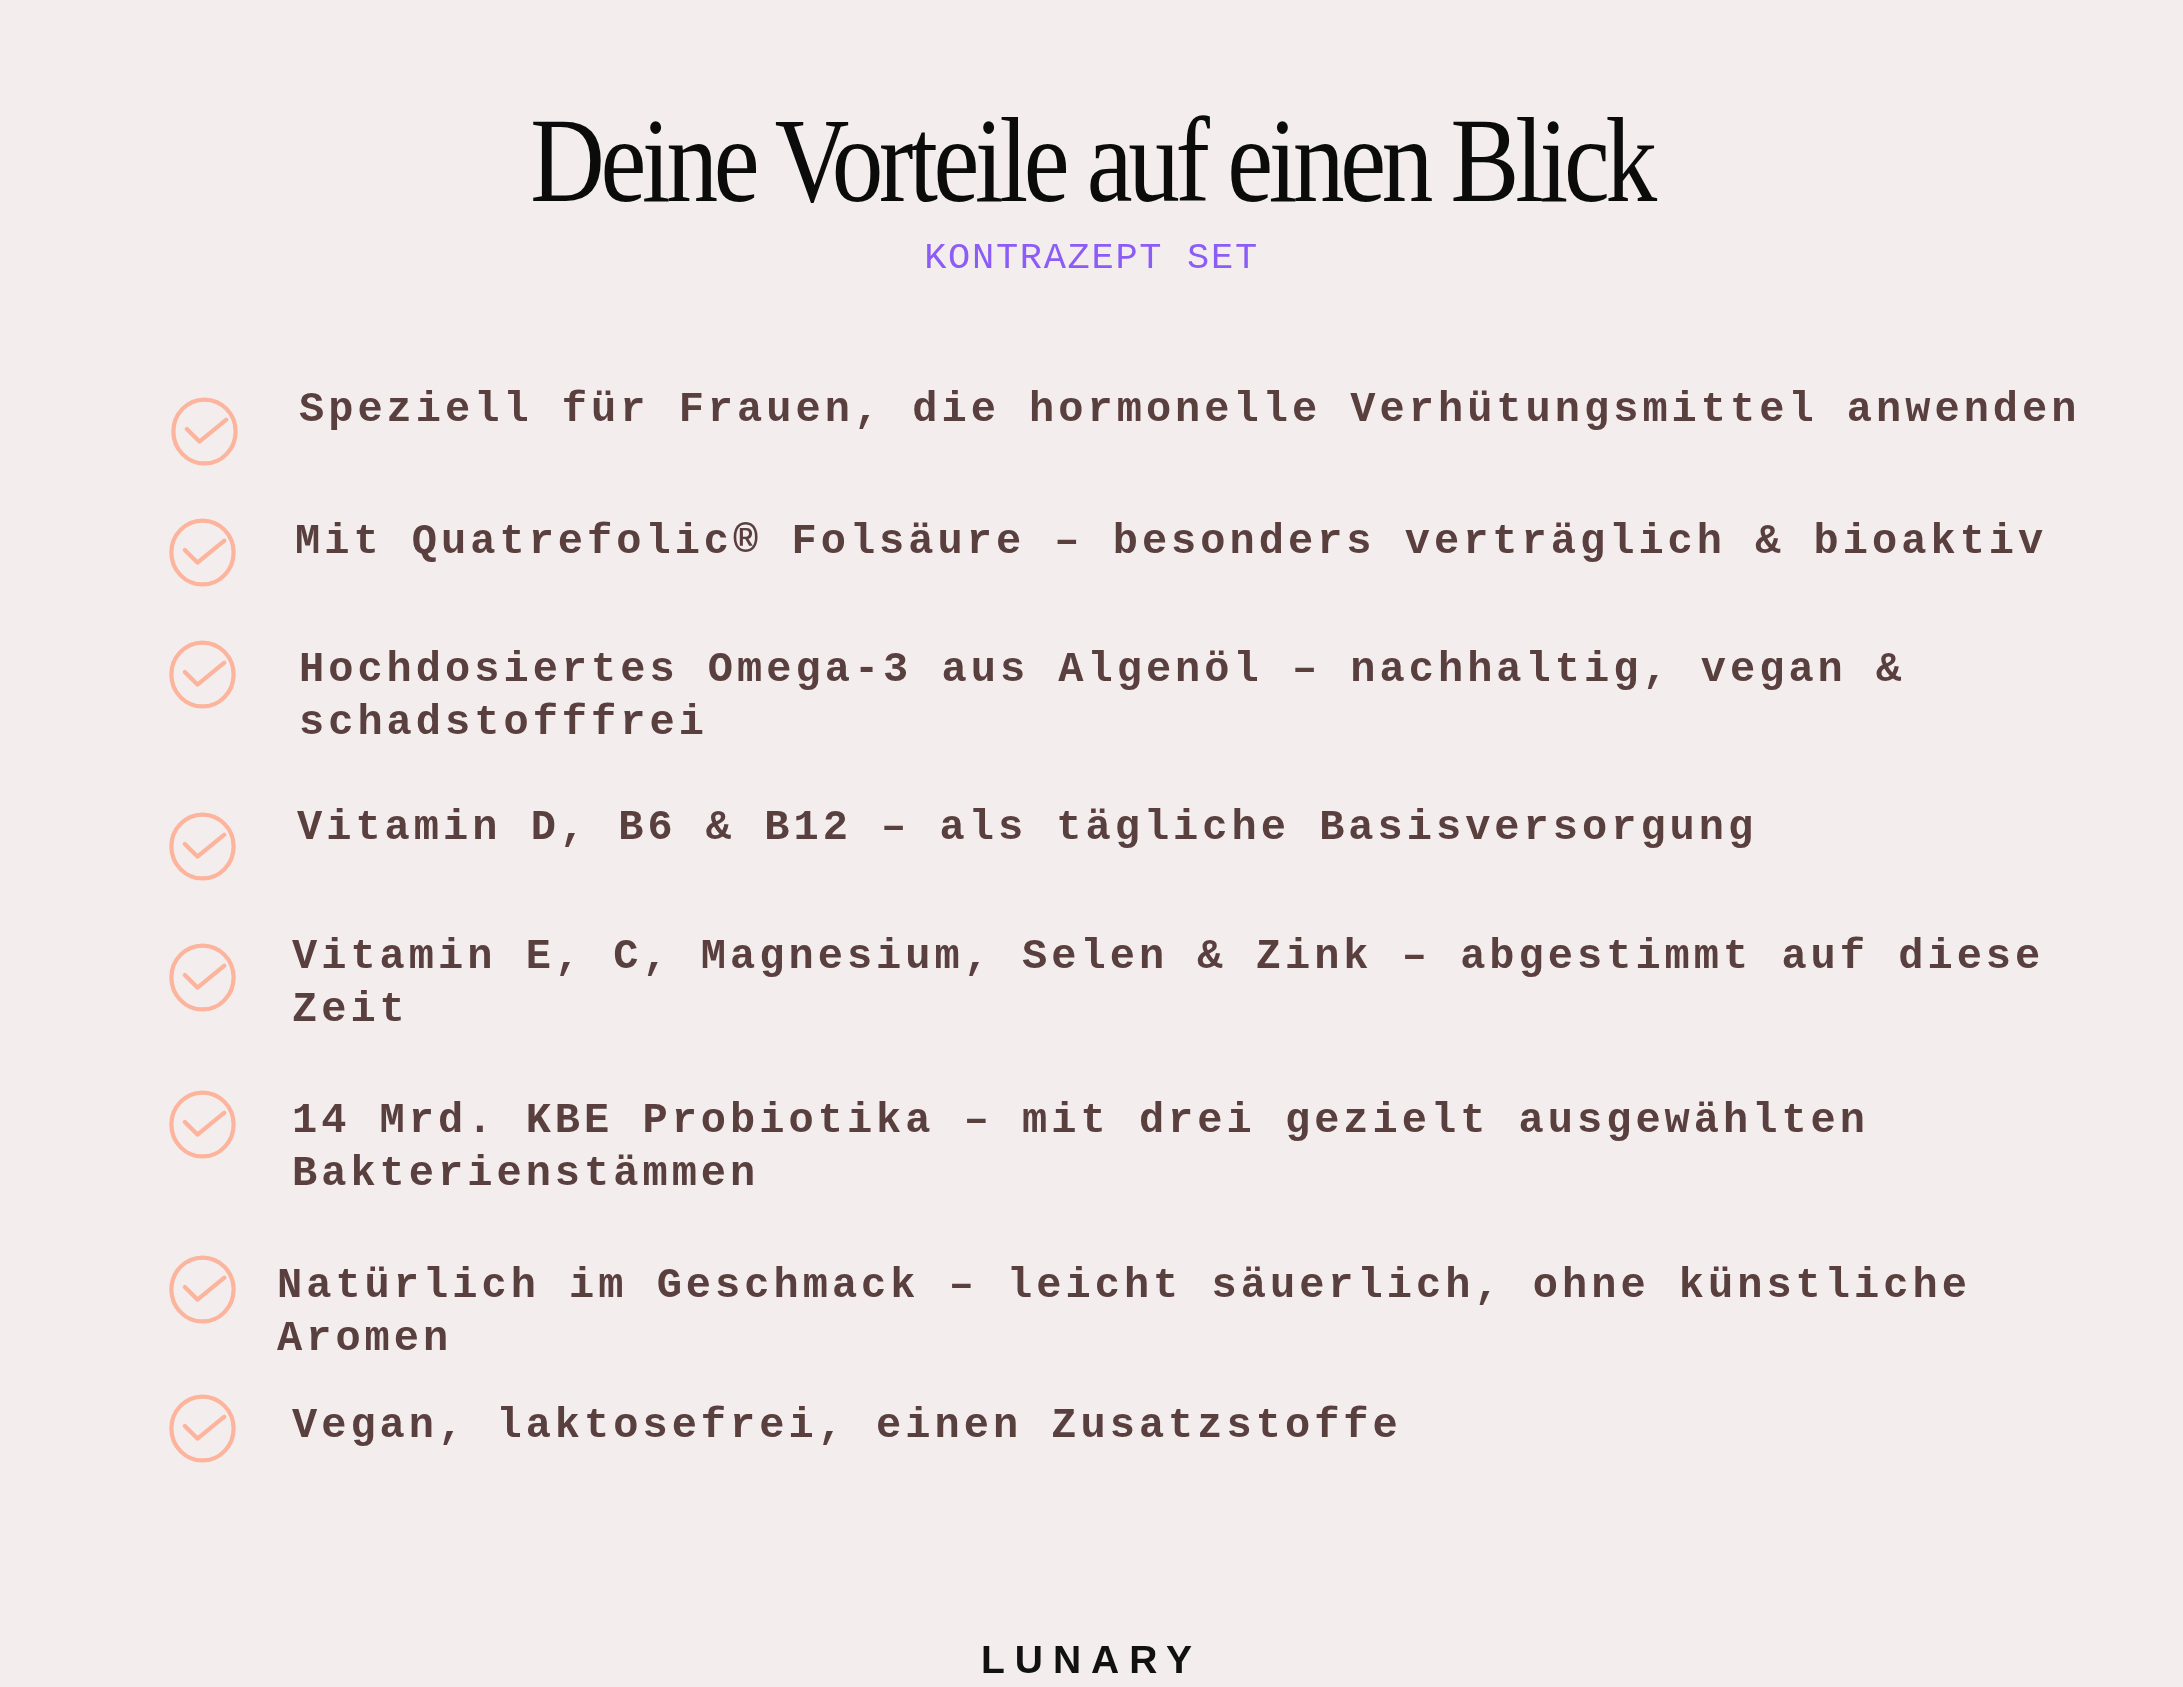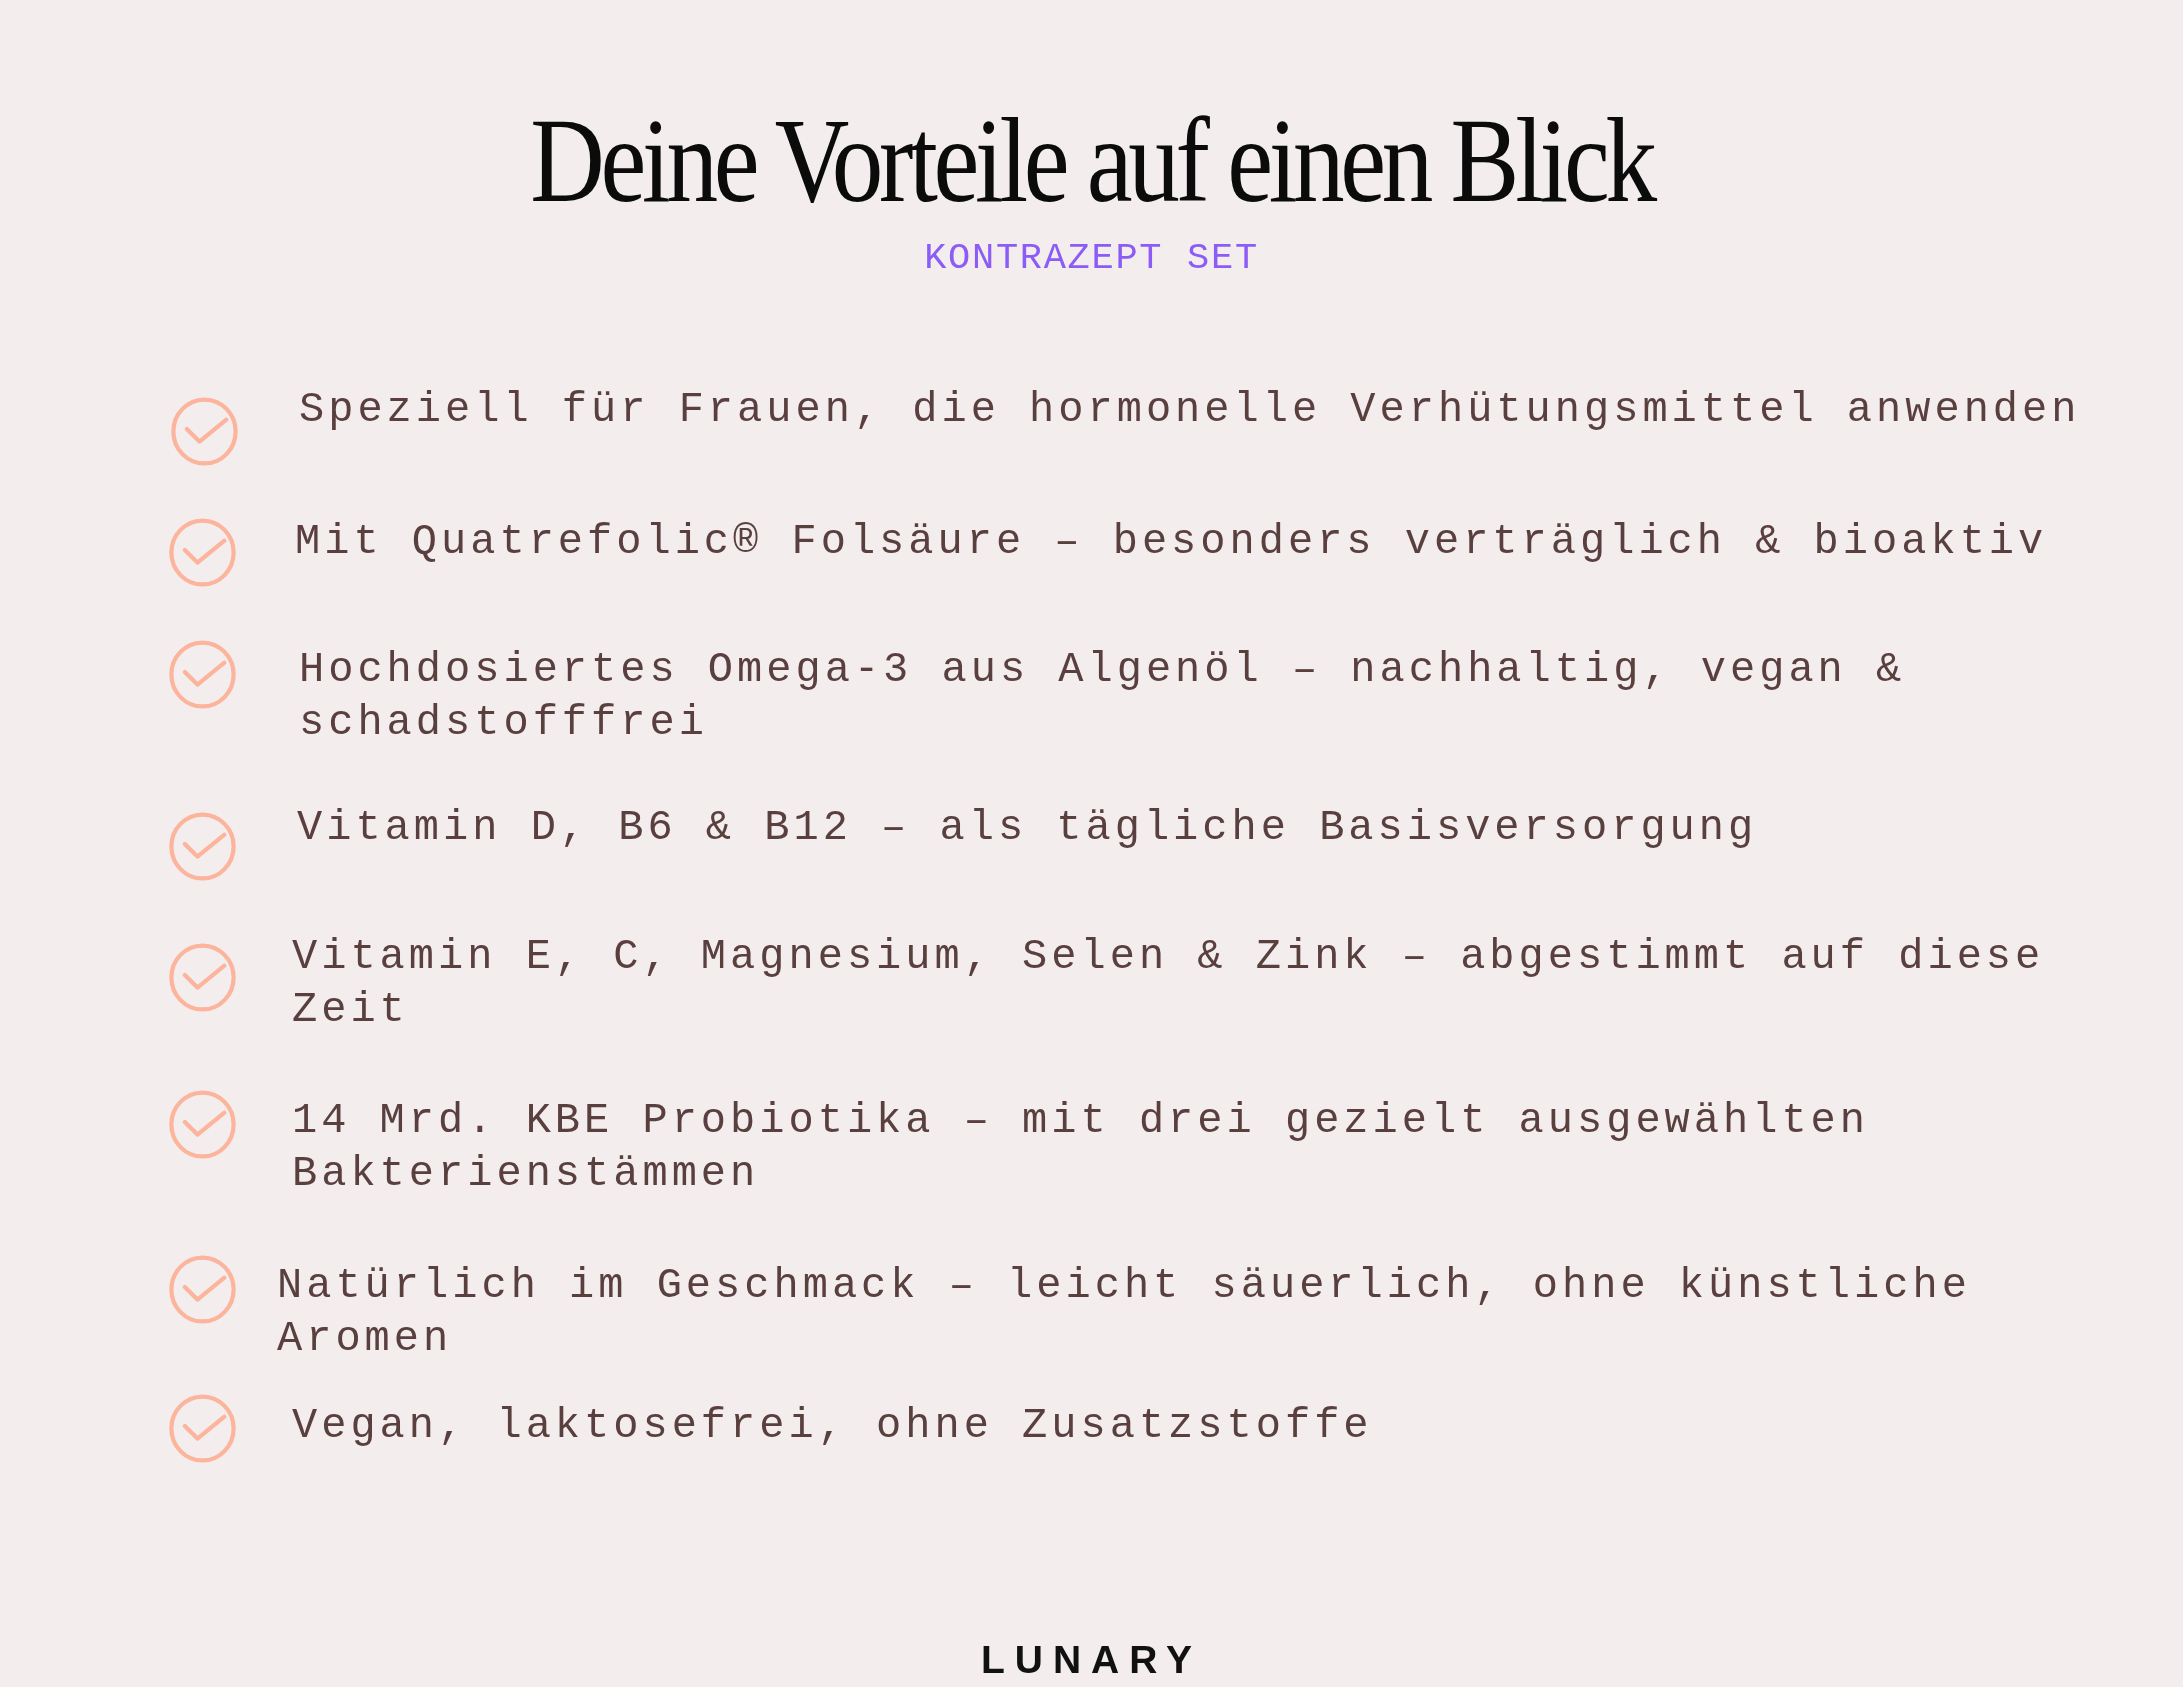"Speziell für Frauen, die hormonelle" .item-text { font-weight: none -> bold }
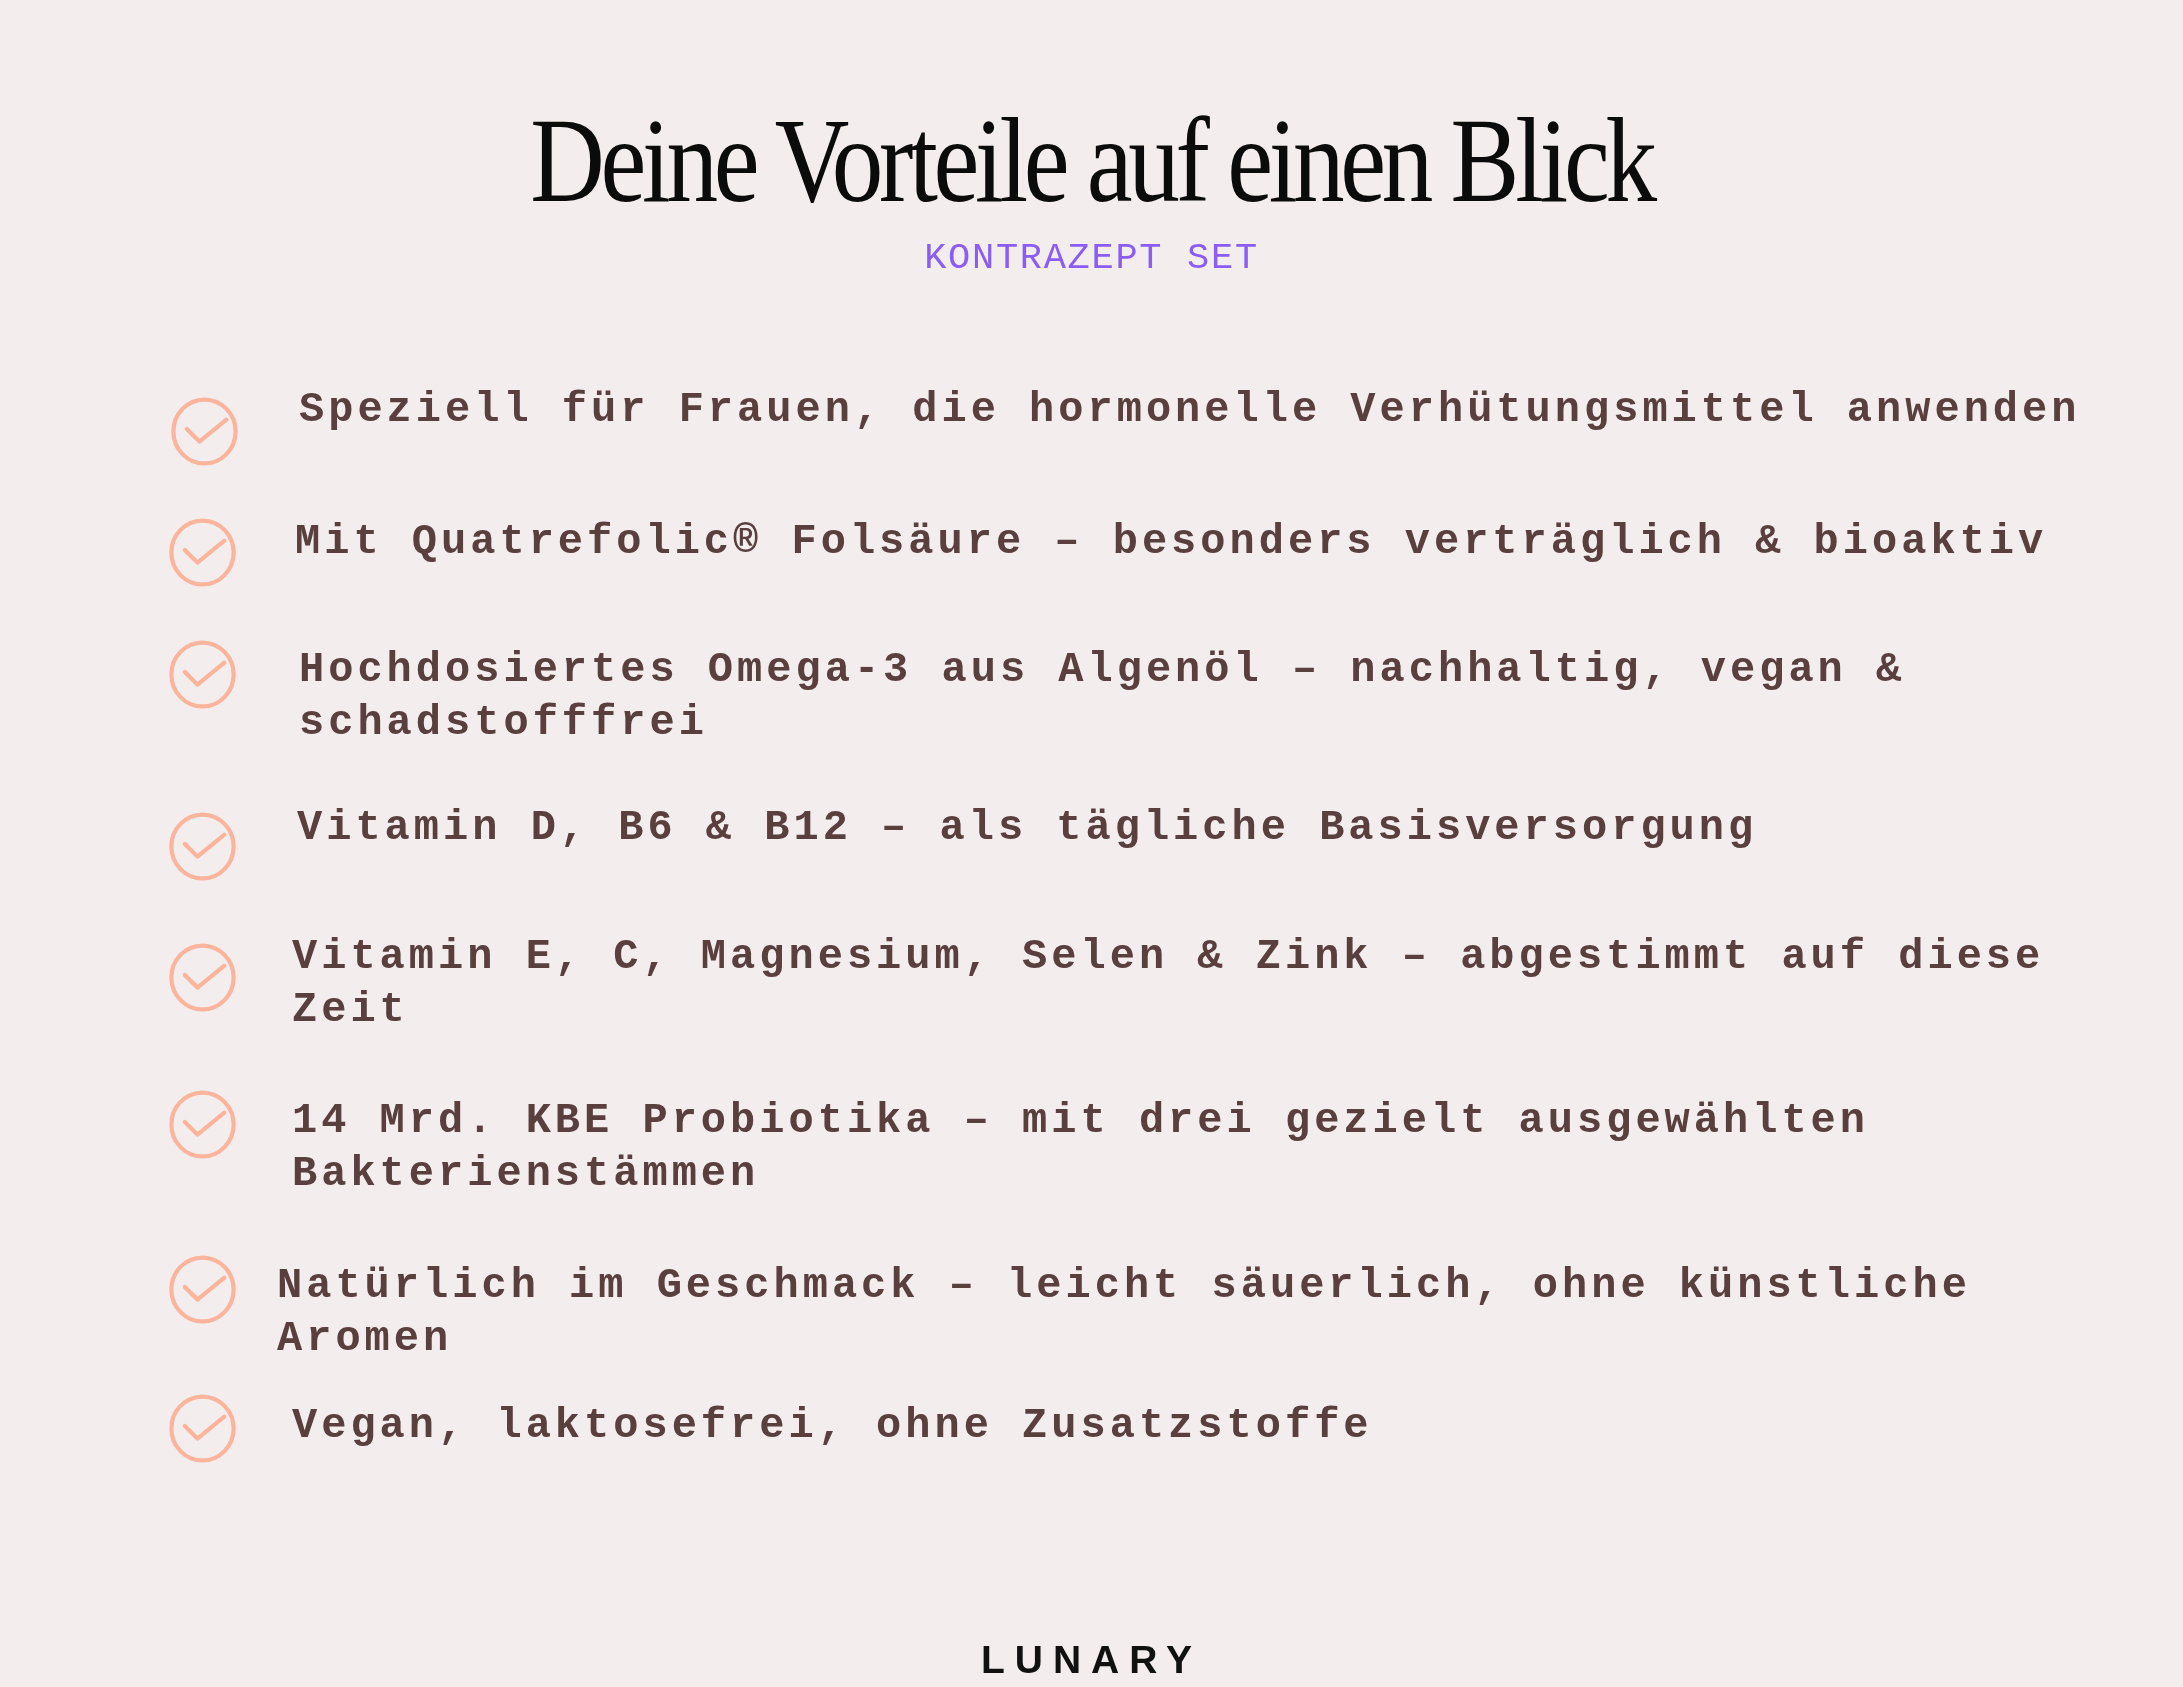"Vegan, laktosefrei, ohne Zusatzstoffe" div.item-text { text: ohne -> einen }
